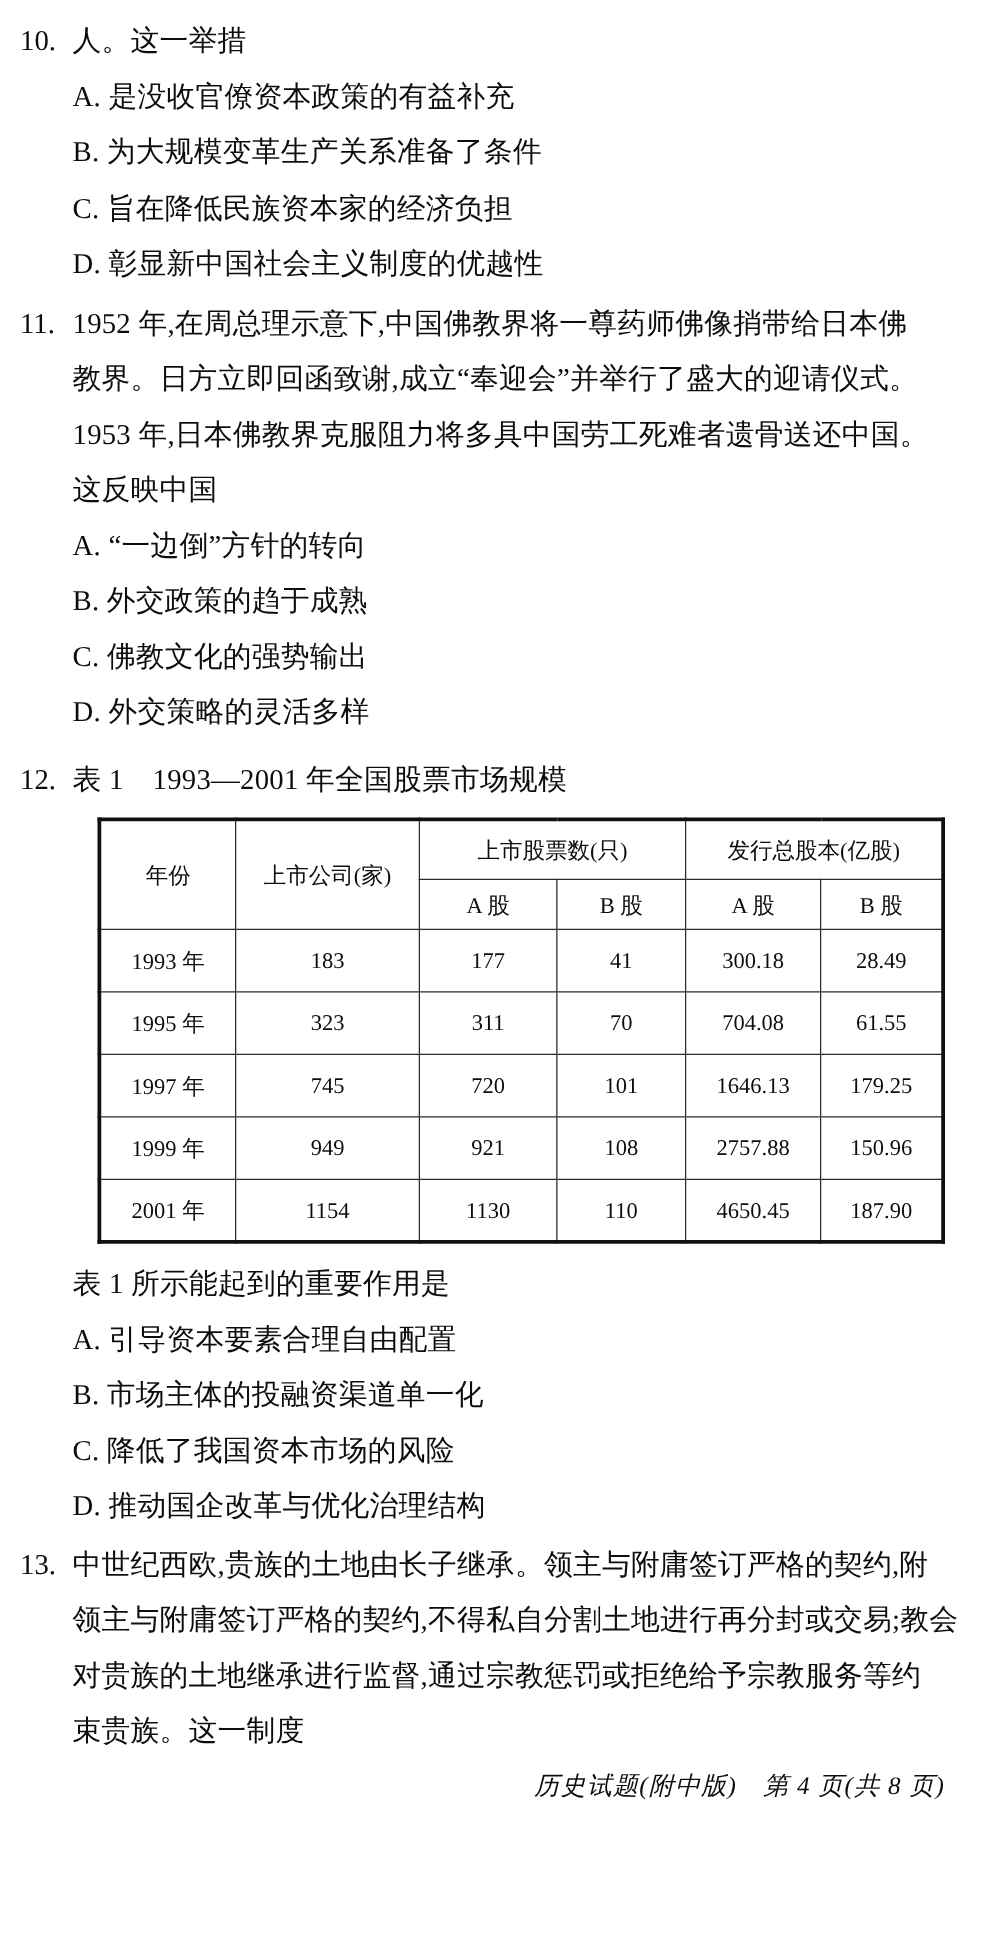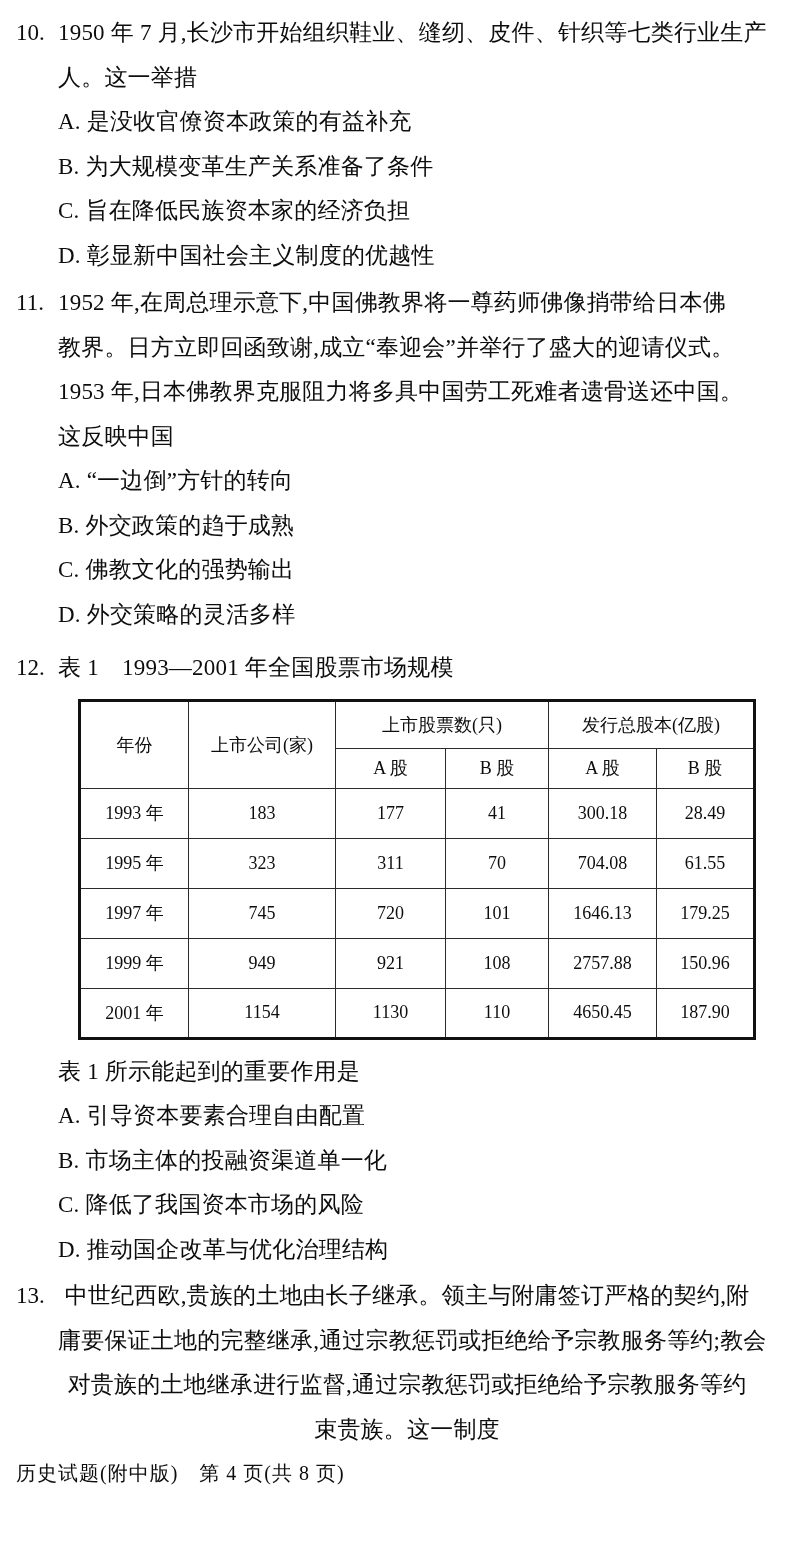"1950 年 7 月,长沙市开始组织鞋业、缝纫、皮件、针织等七类行业生产" div.ln { html: <div>1950 年 7 月,长沙市开始组织鞋业、缝纫、皮件、针织等七类行业生产</div> -> none }
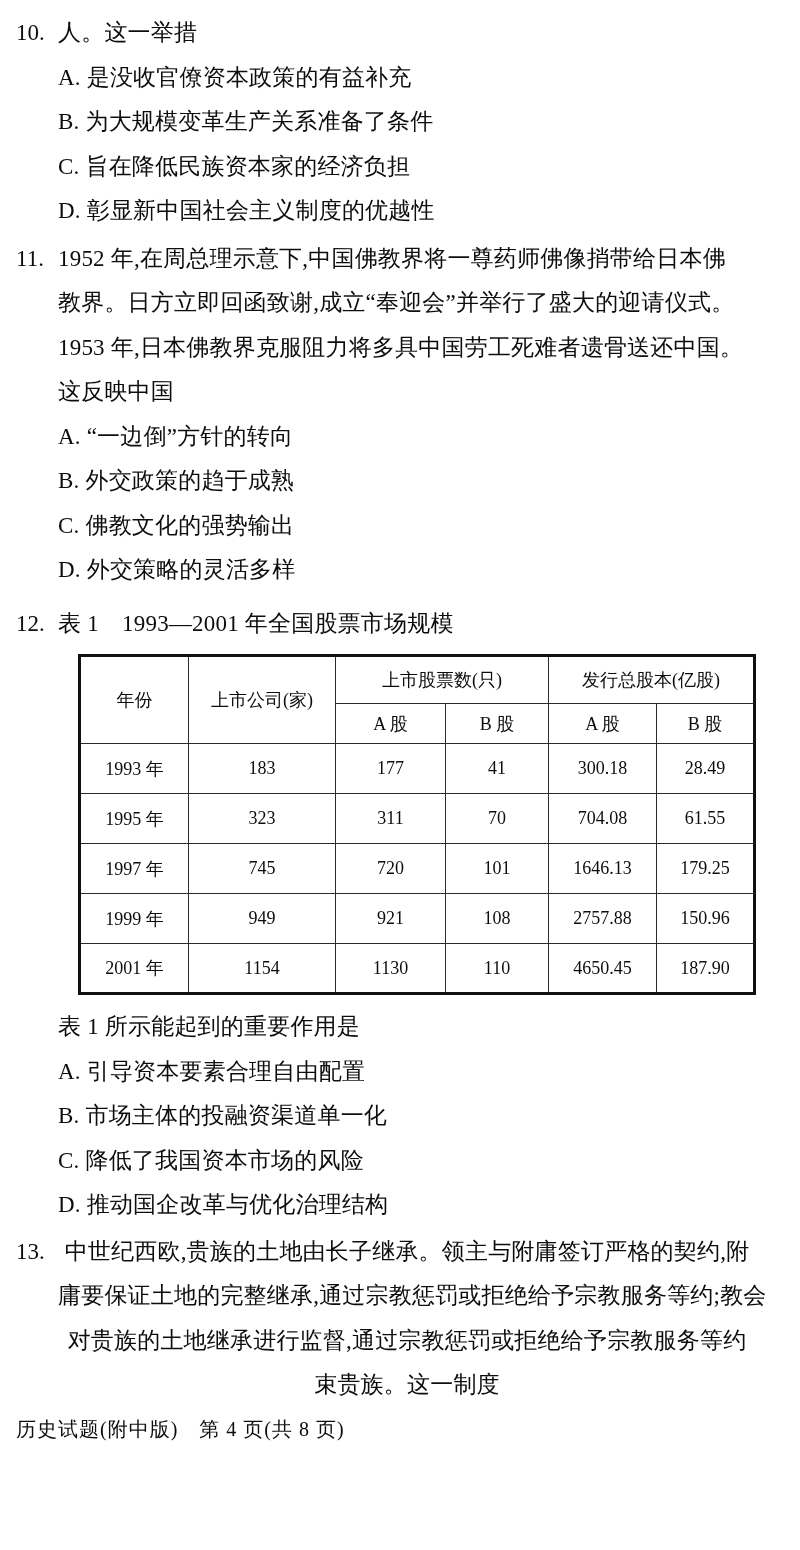"13." .q13 { text-align: center -> none }
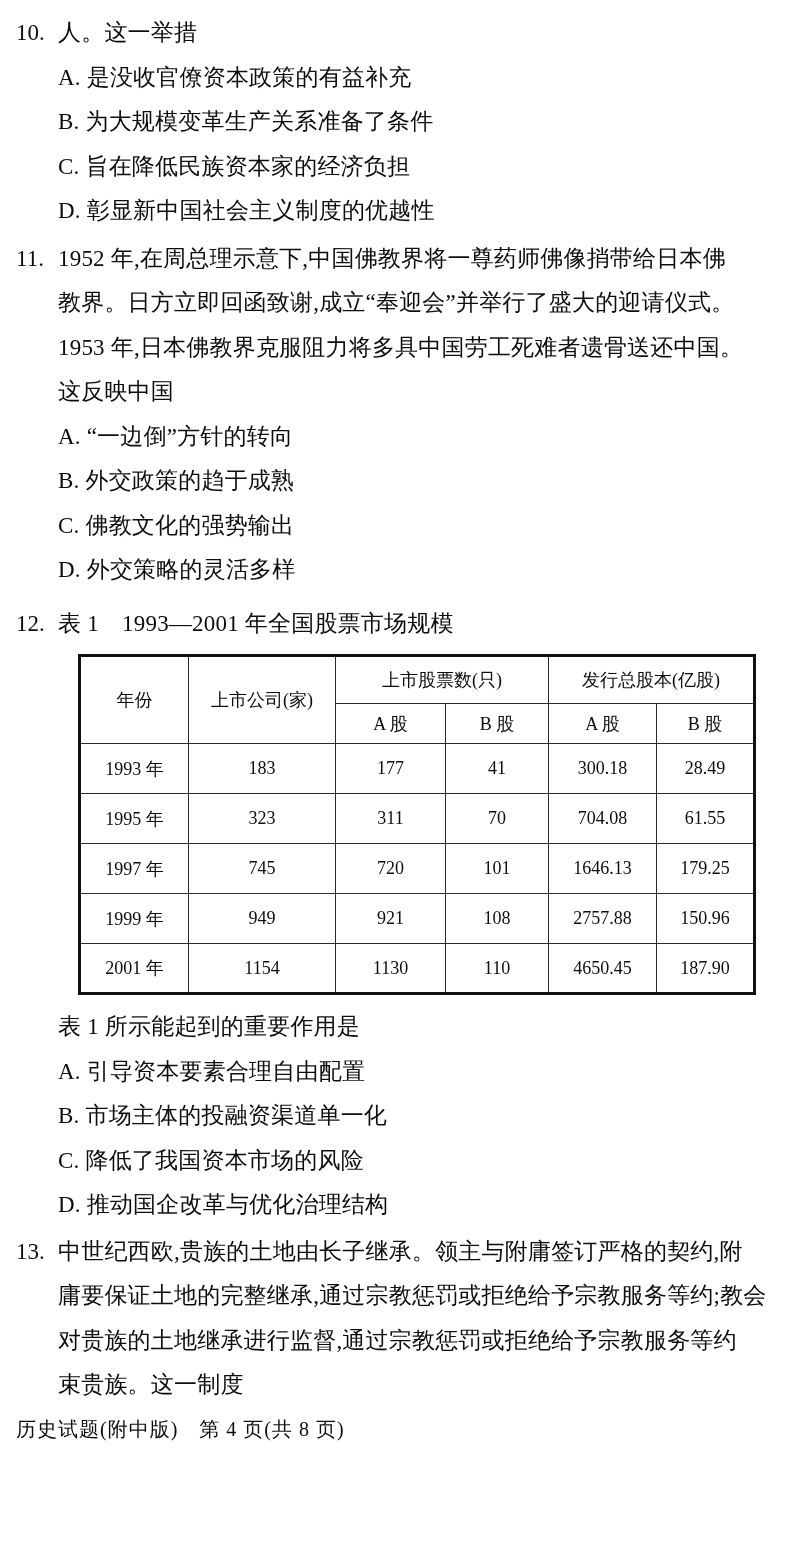"庸要保证土地的完整继承,通过宗教惩罚或拒绝给予宗教服务等约;教会" div.ln { text: 庸要保证土地的完整继承,通过宗教惩罚或拒绝给予宗教服务等约 -> 领主与附庸签订严格的契约,不得私自分割土地进行再分封或交易 }
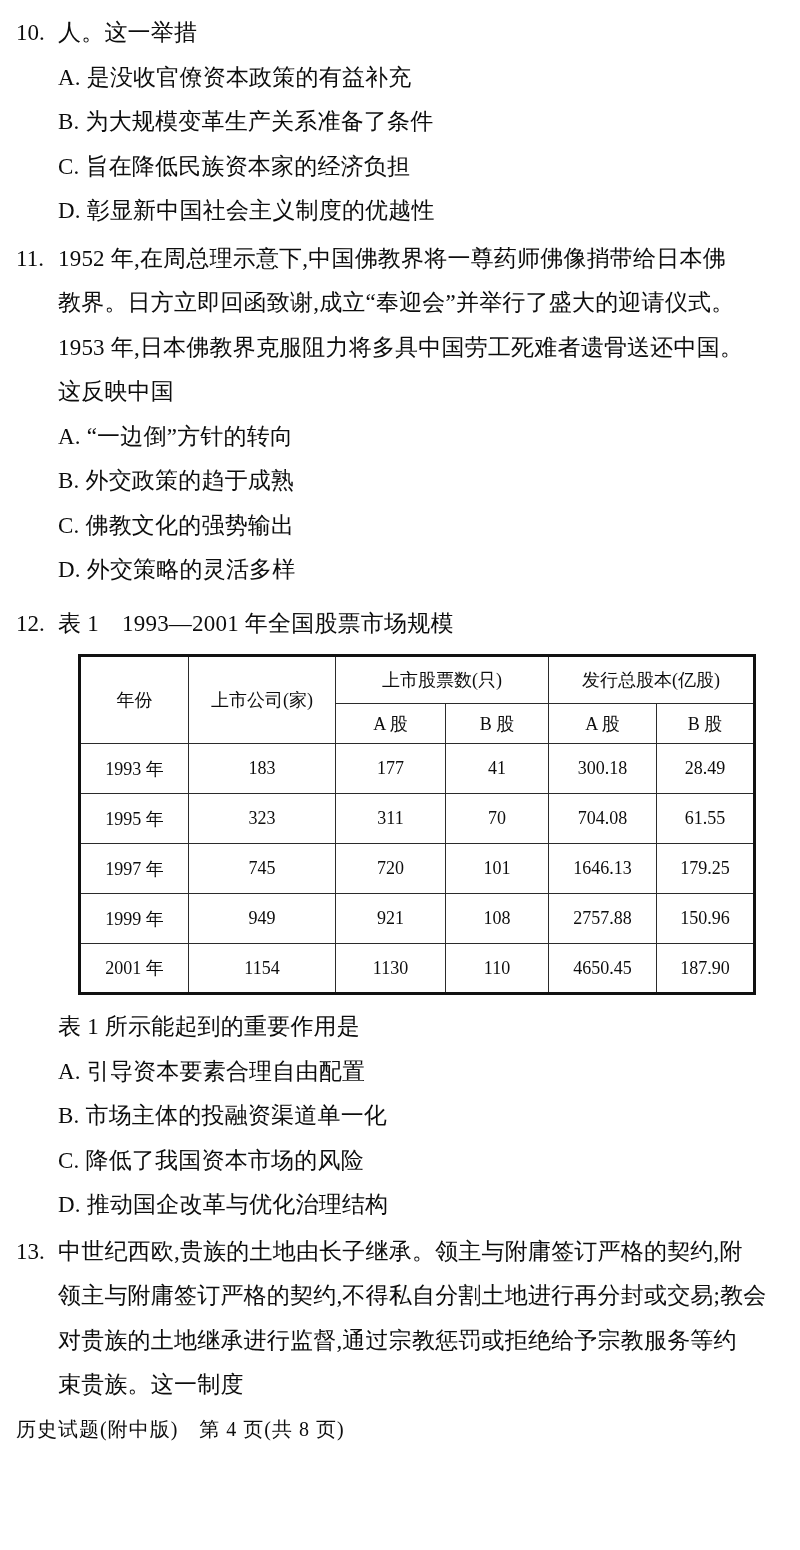"历史试题(附中版) 第 4 页(共 8" .footer { font-style: none -> italic; text-align: left -> right }
